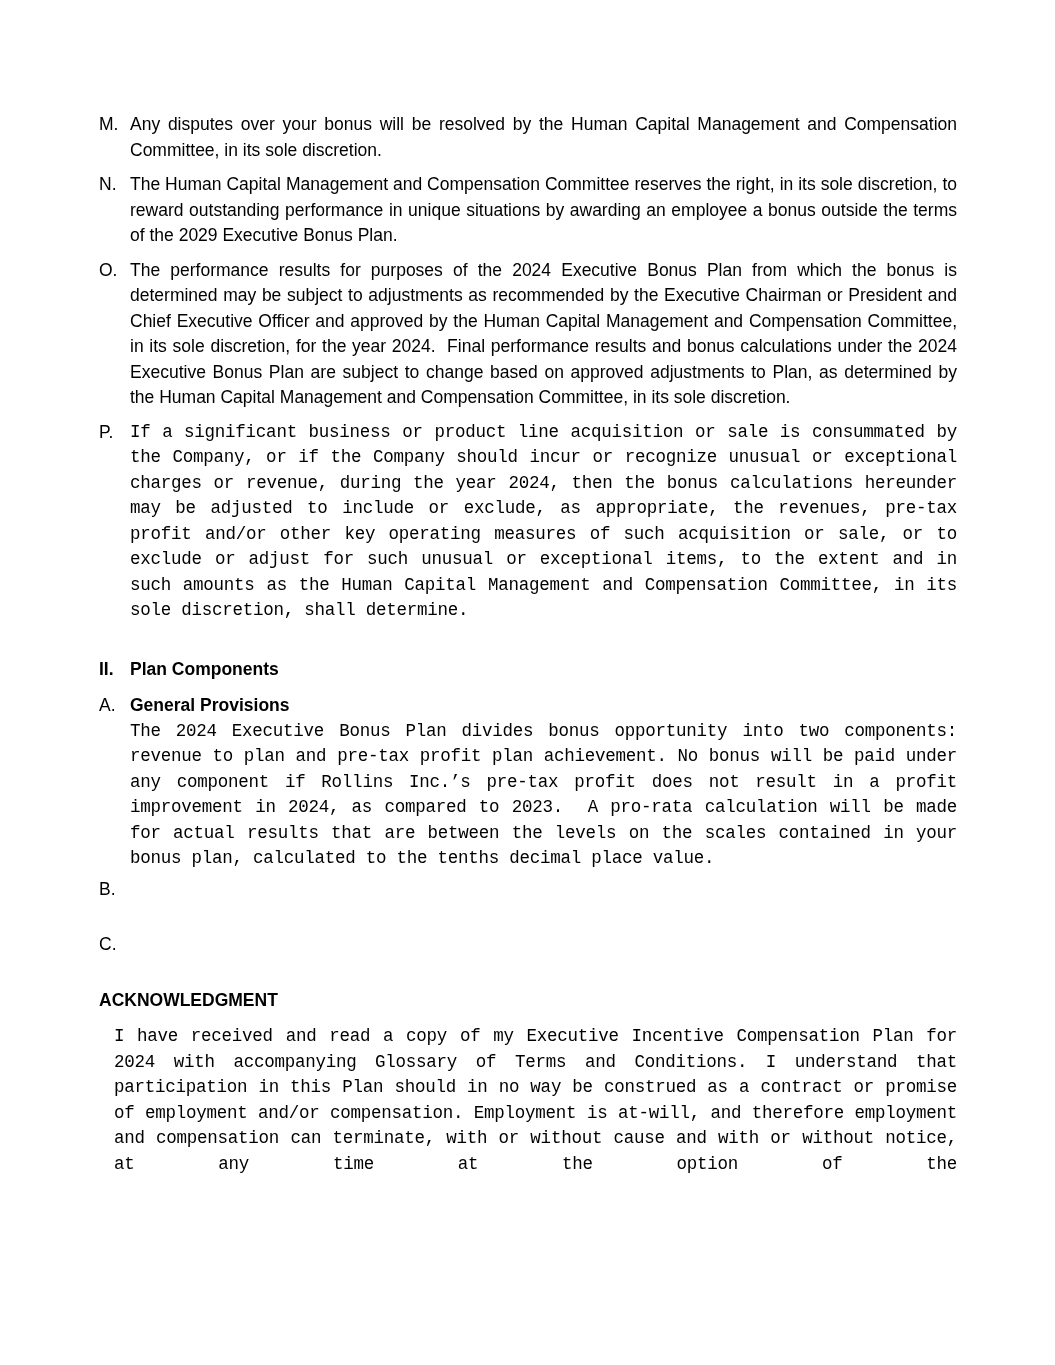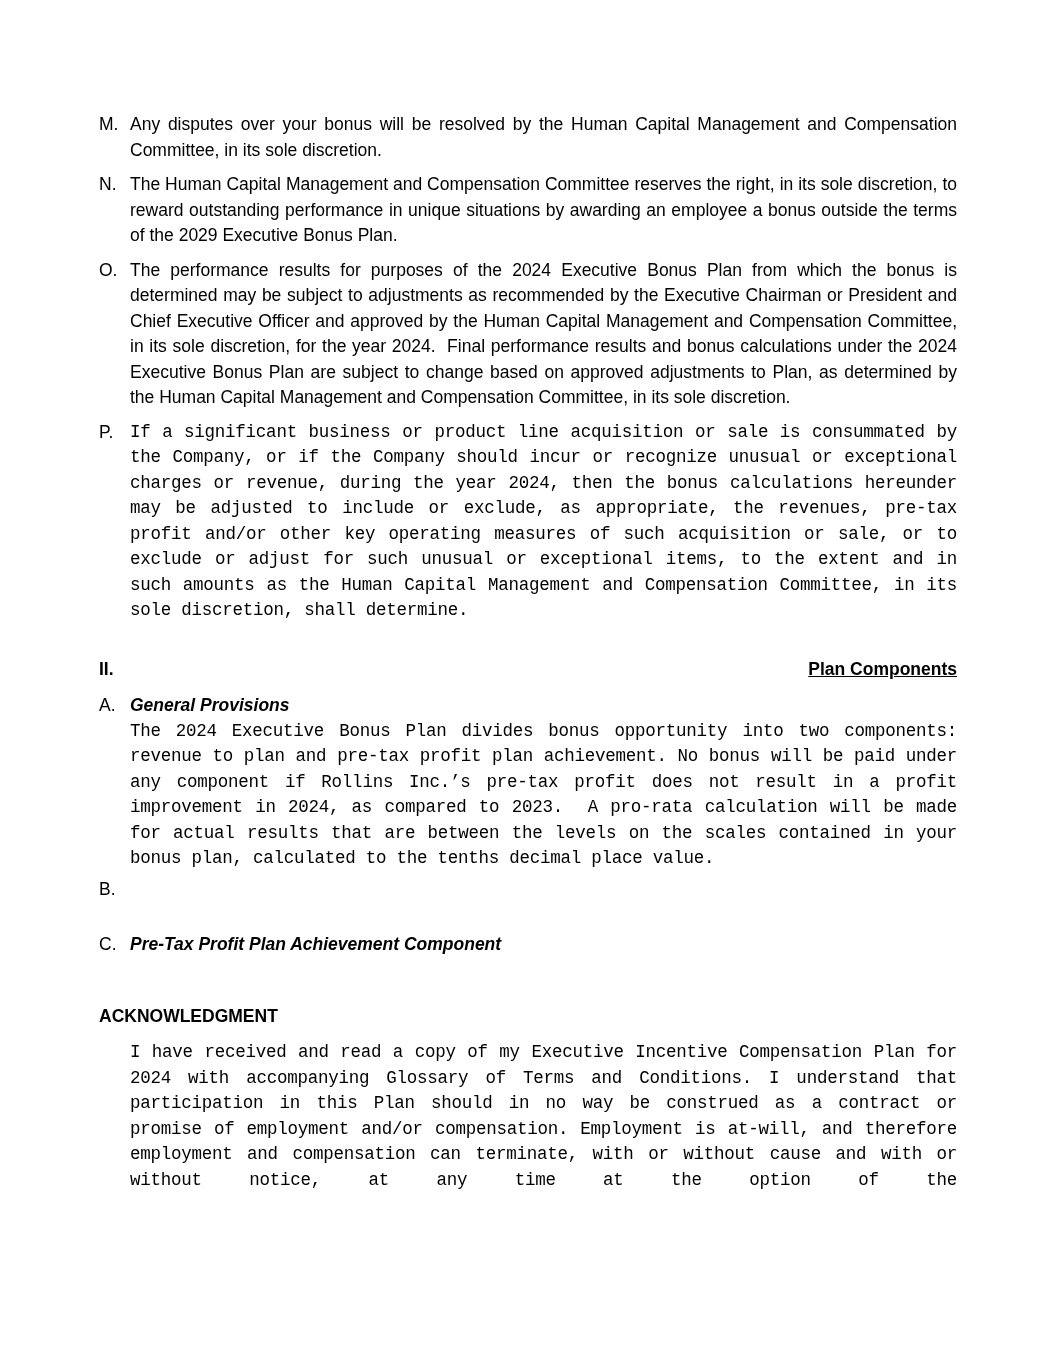"II." .section-heading { justify-content: space-between -> none }
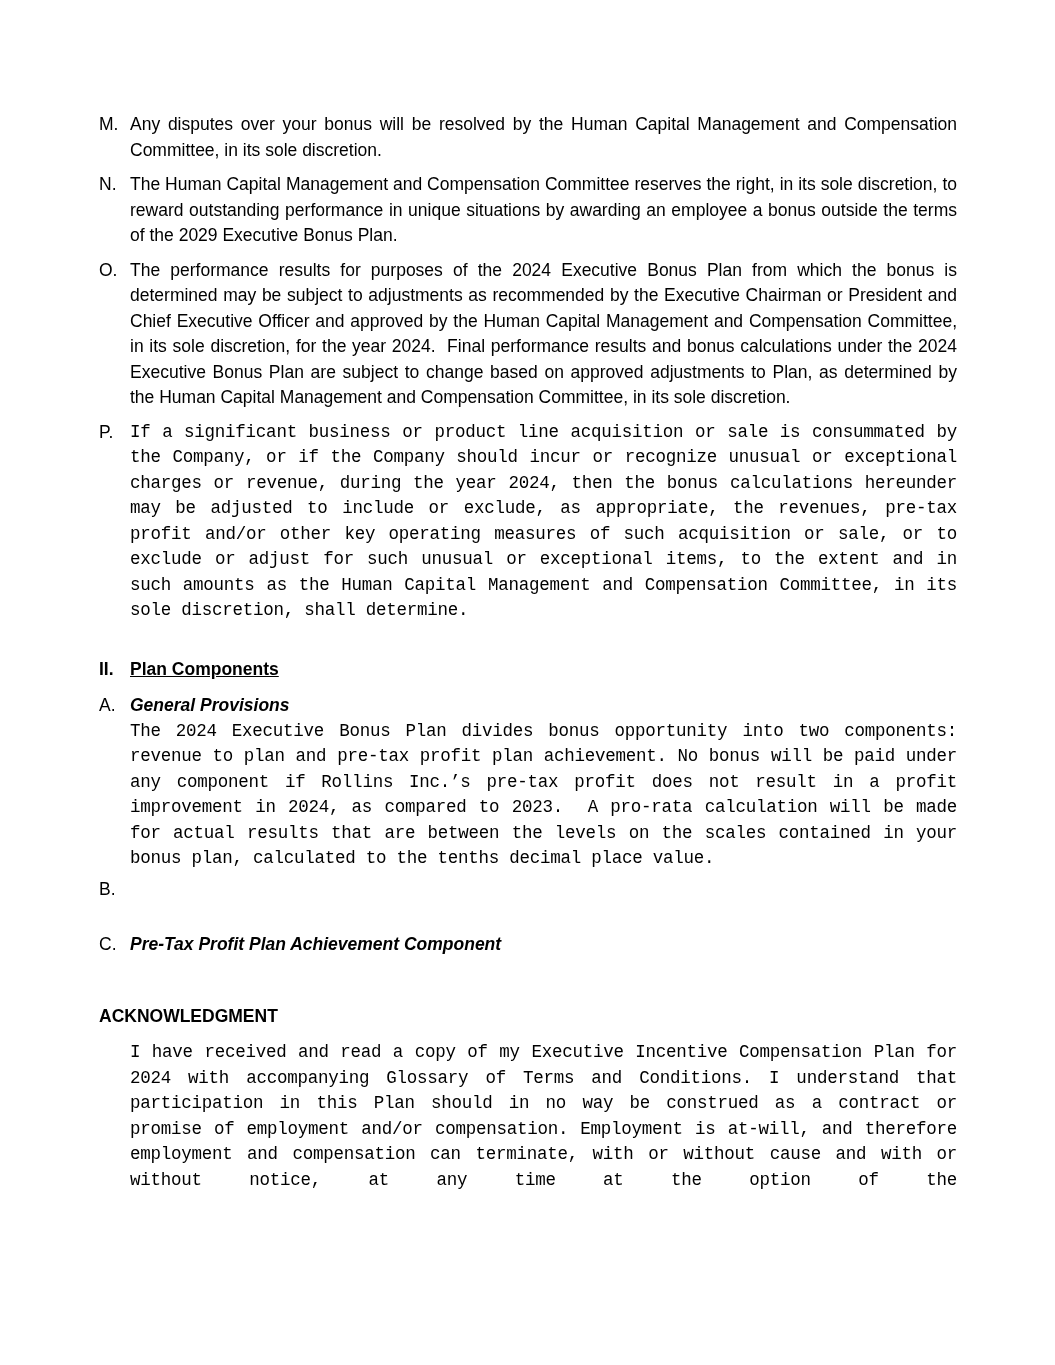"Plan Components" .section-heading .title { text-decoration: underline -> none }
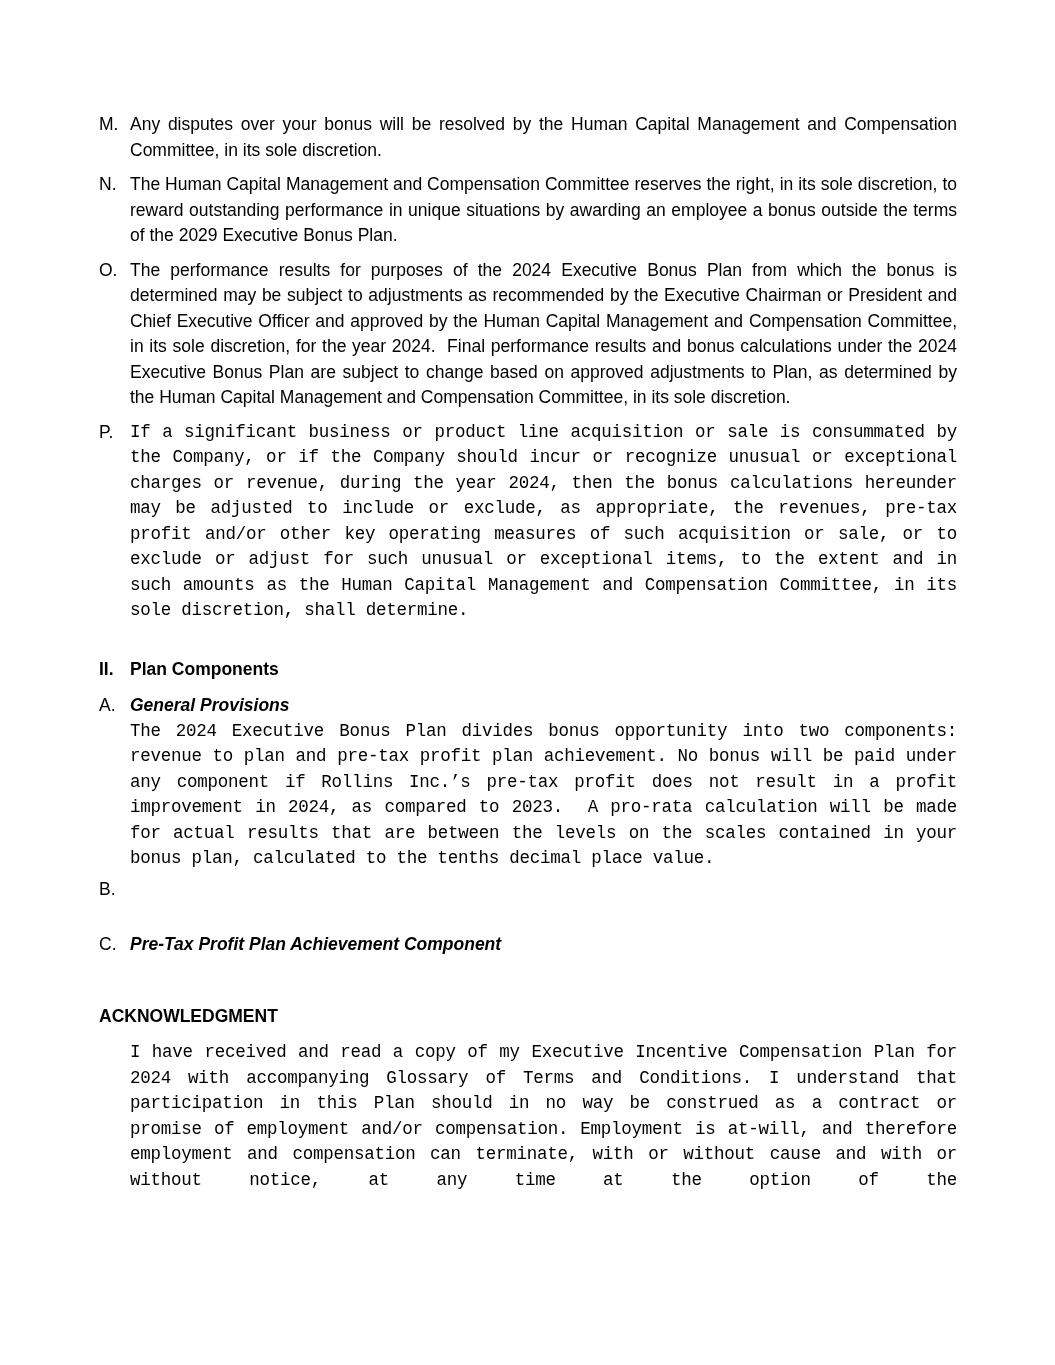"General Provisions" .subsection .sub-heading { font-style: italic -> none }
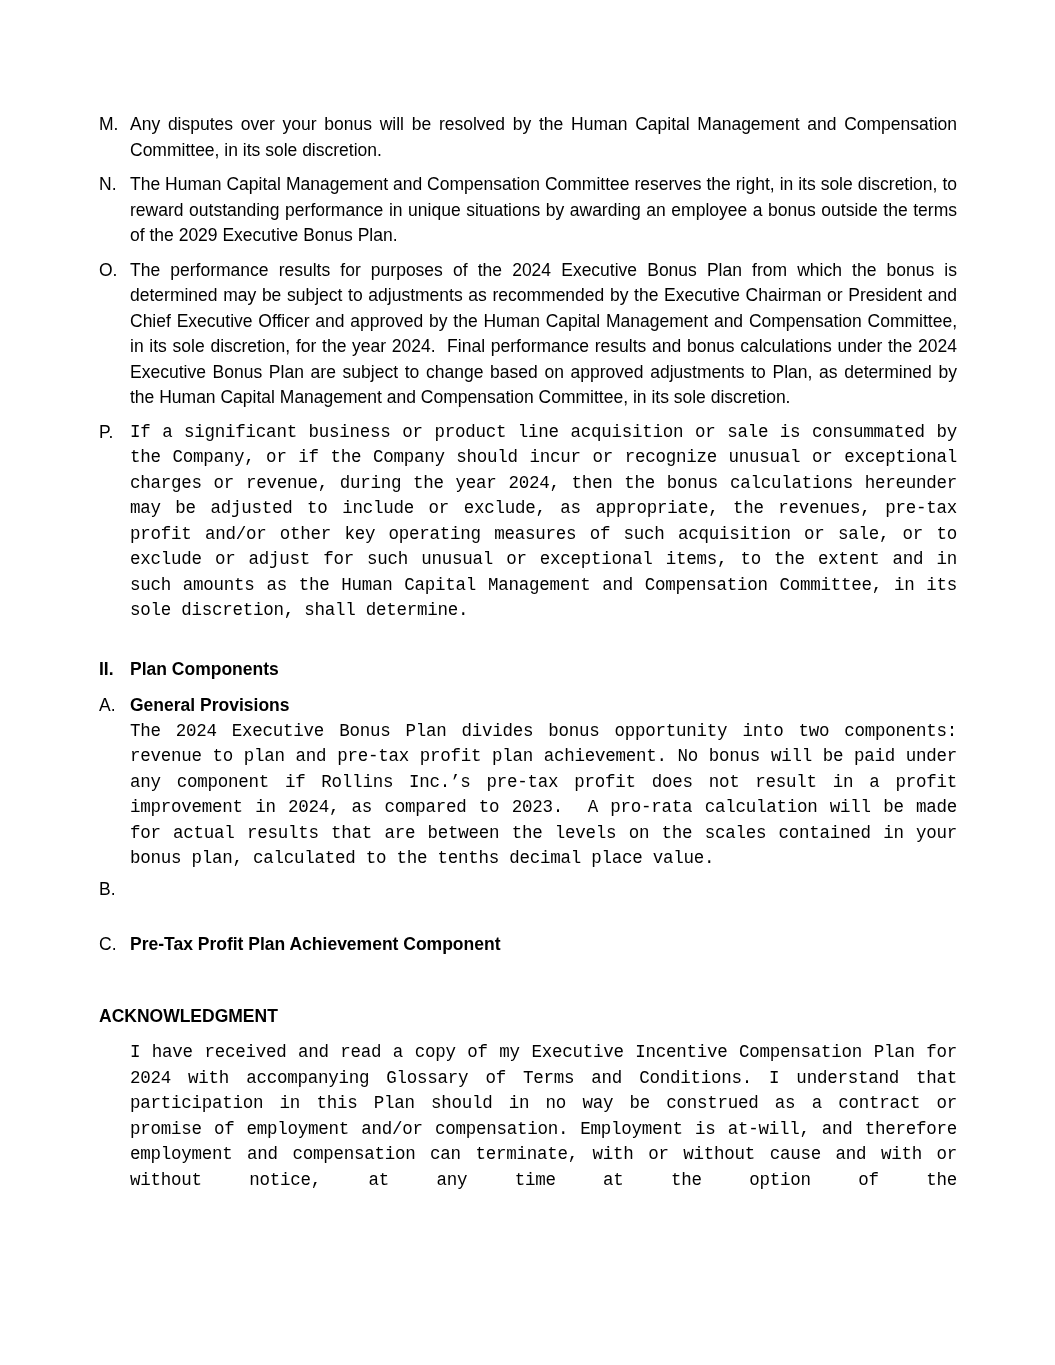"Pre-Tax Profit Plan Achievement" div.sub-heading { html: <div>Pre-Tax Profit Plan Achievement Component</div> -> none }
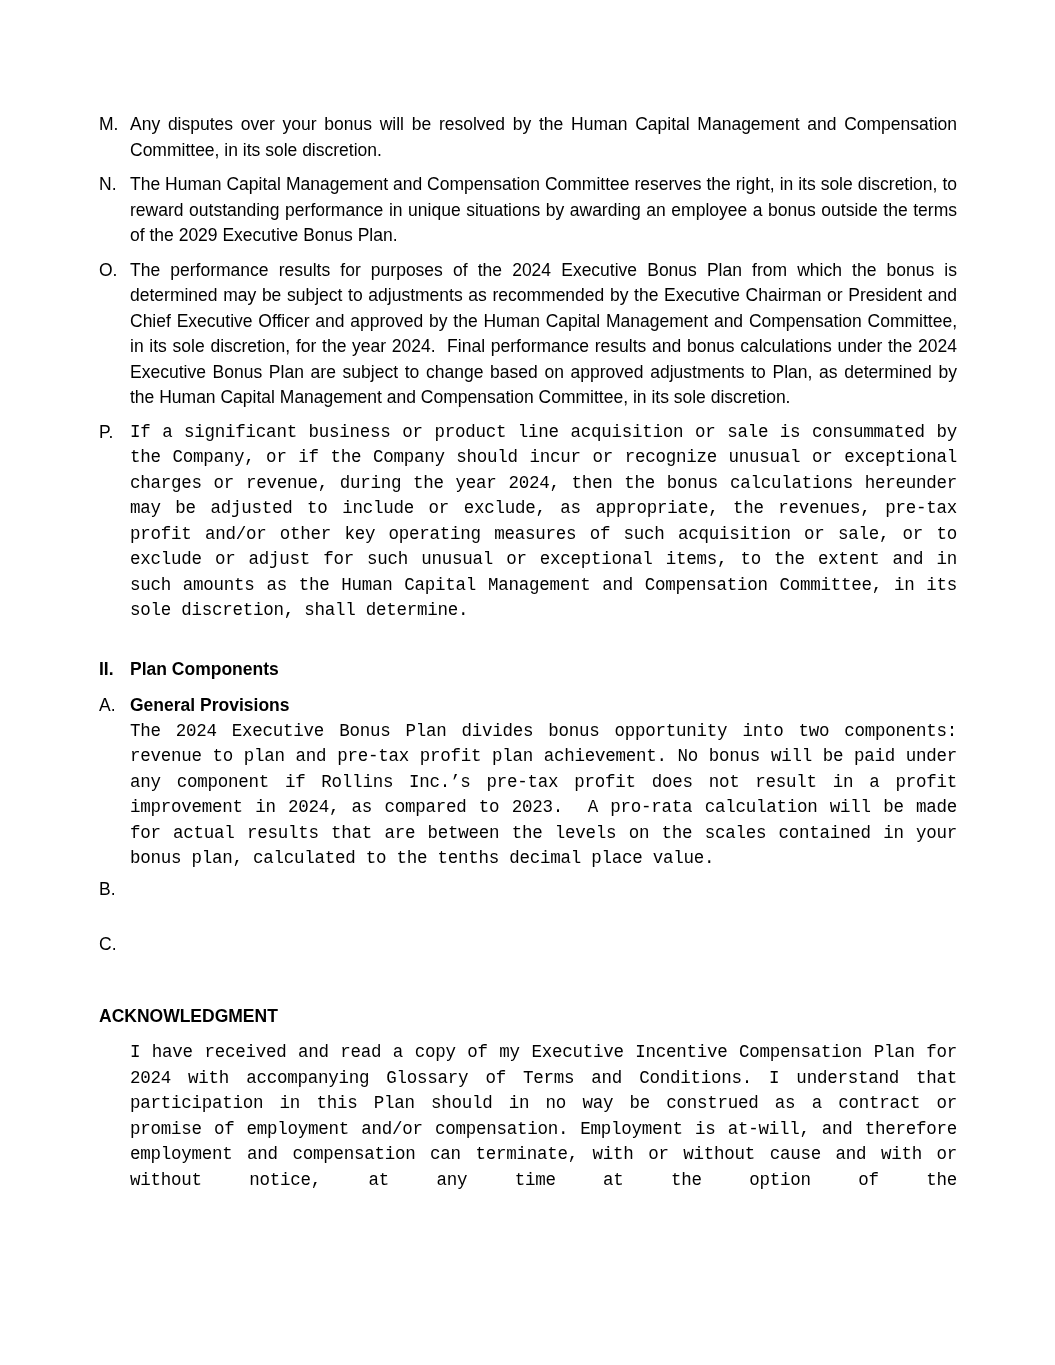"ACKNOWLEDGMENT" .ack-heading { margin-top: 46px -> 30px }
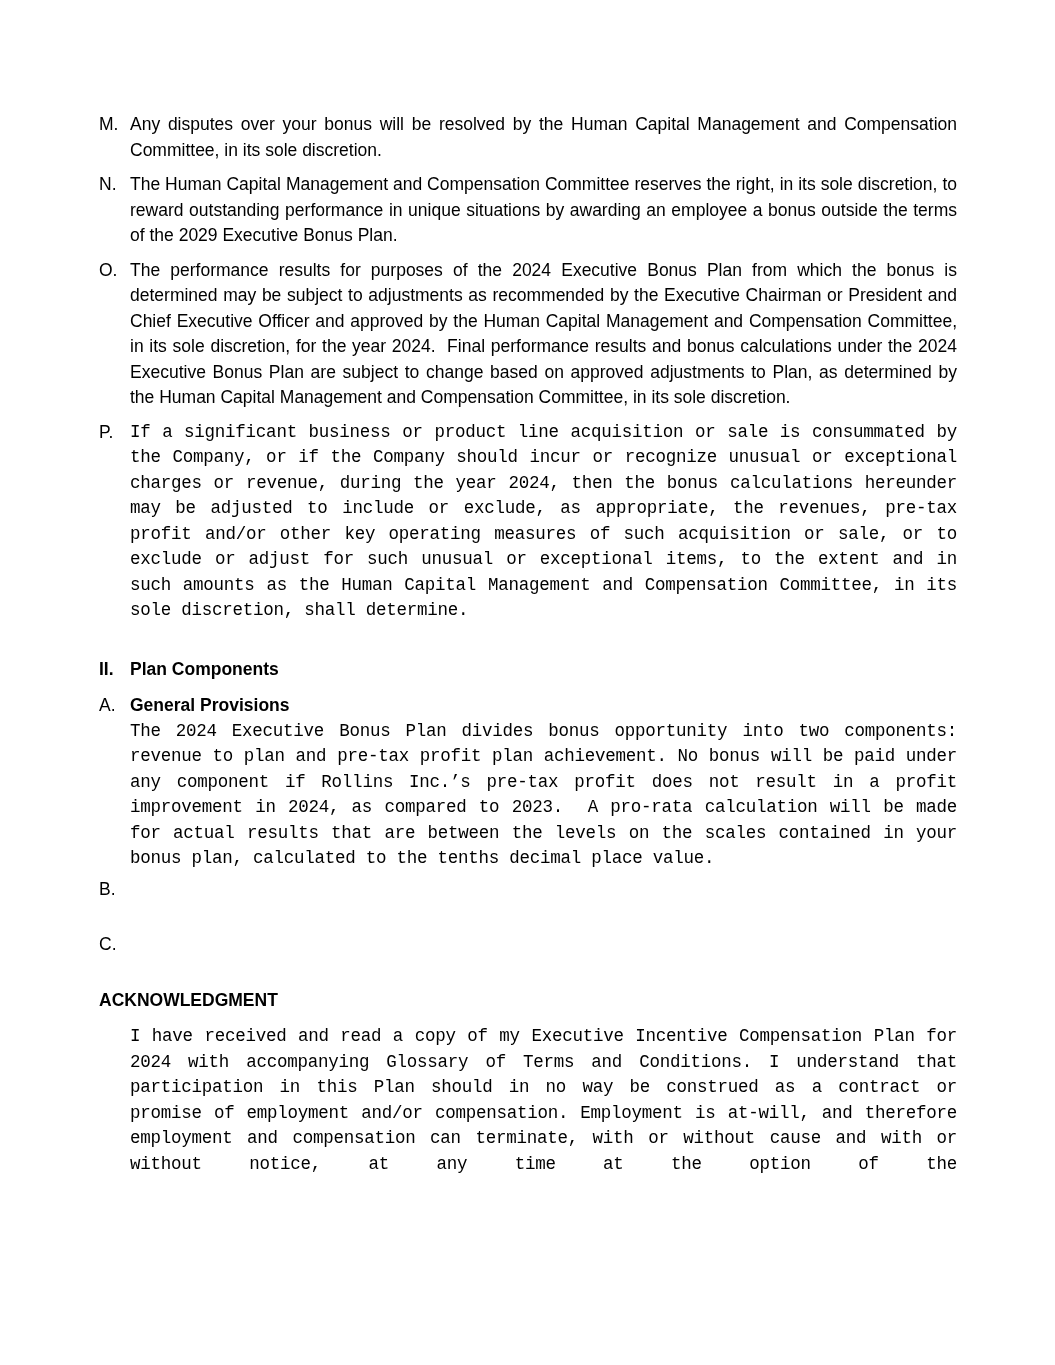"I have received and read" .ack-body { margin-left: 31px -> 15px }
